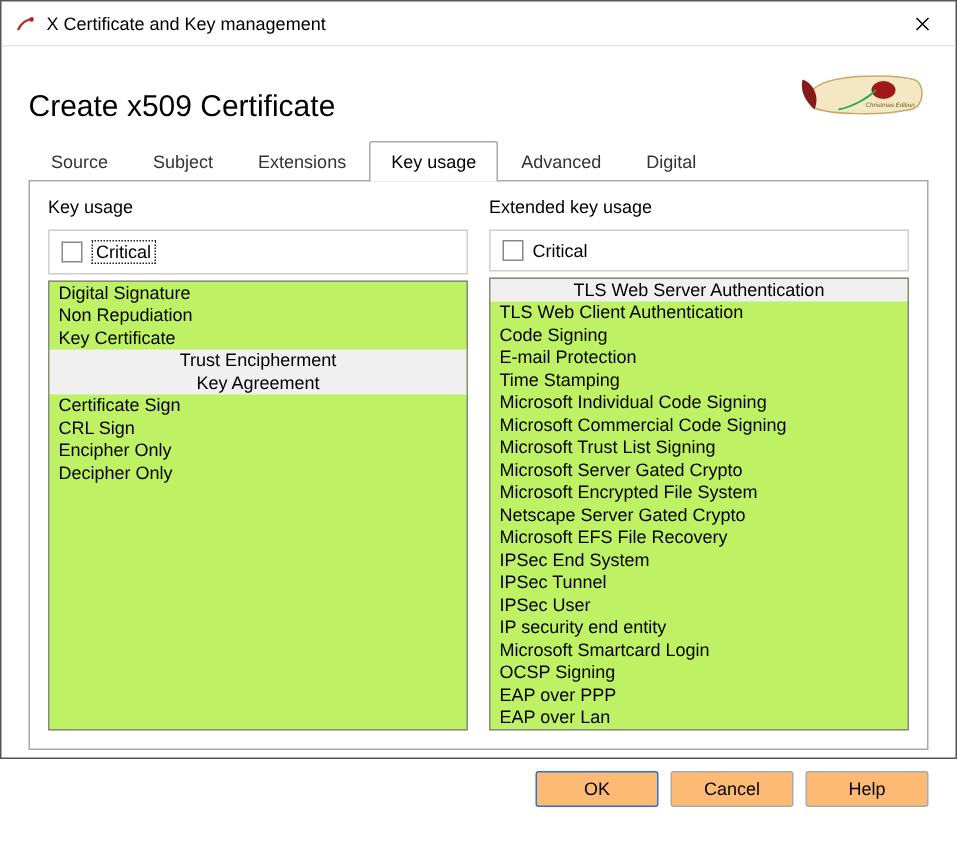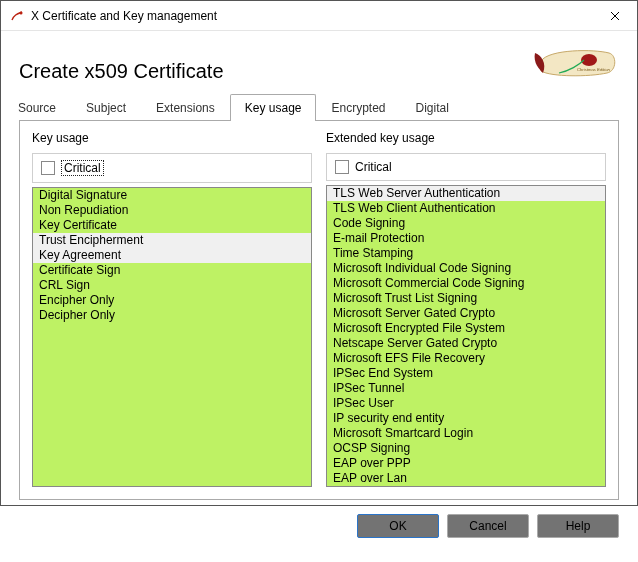"Source" .tabs-row { padding: 0 2px -> 0 18px }
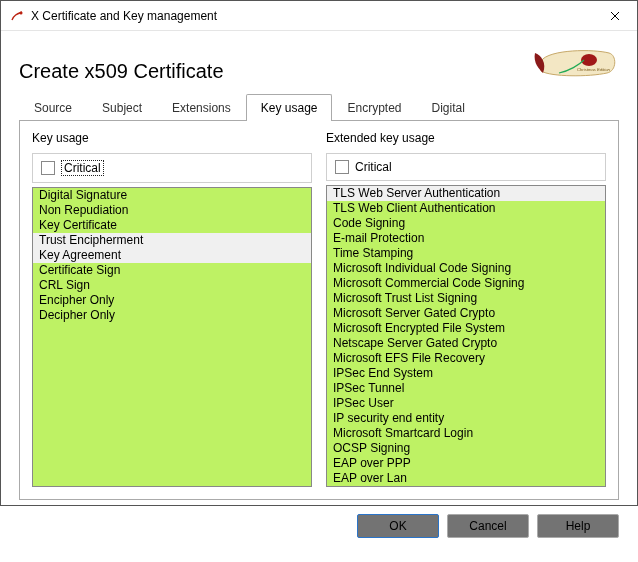"Encrypted" div.tab { text: Encrypted -> Advanced }
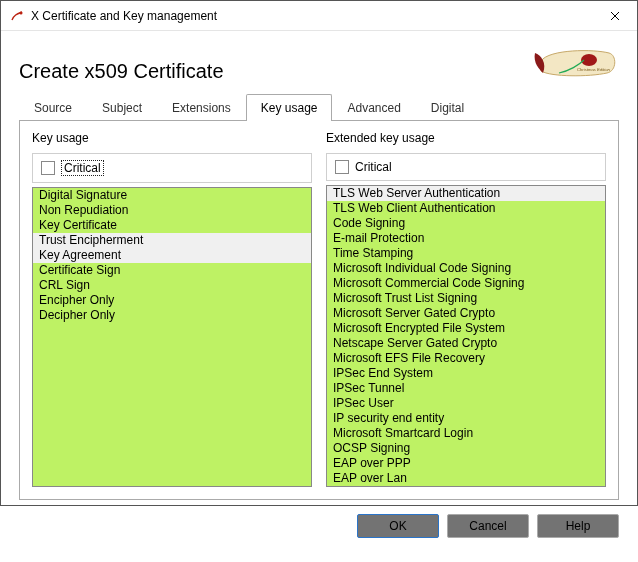"TLS Web Server Authentication" .listbox .item.selected { text-align: none -> center }
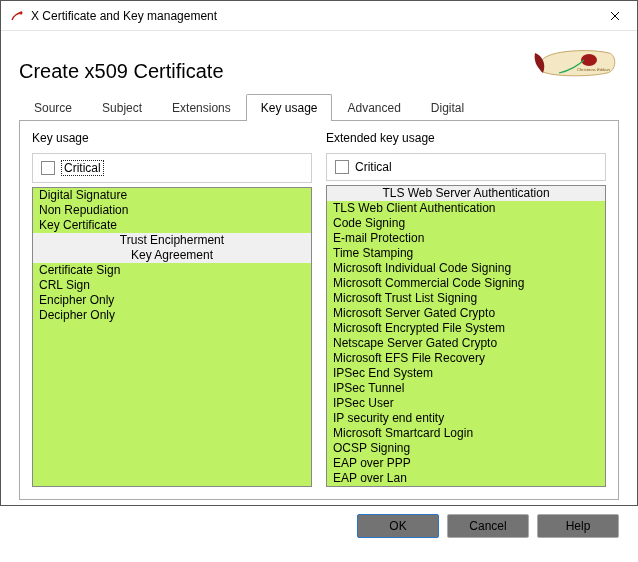"OK" .btn { background: #737373 -> #fdba74 }
